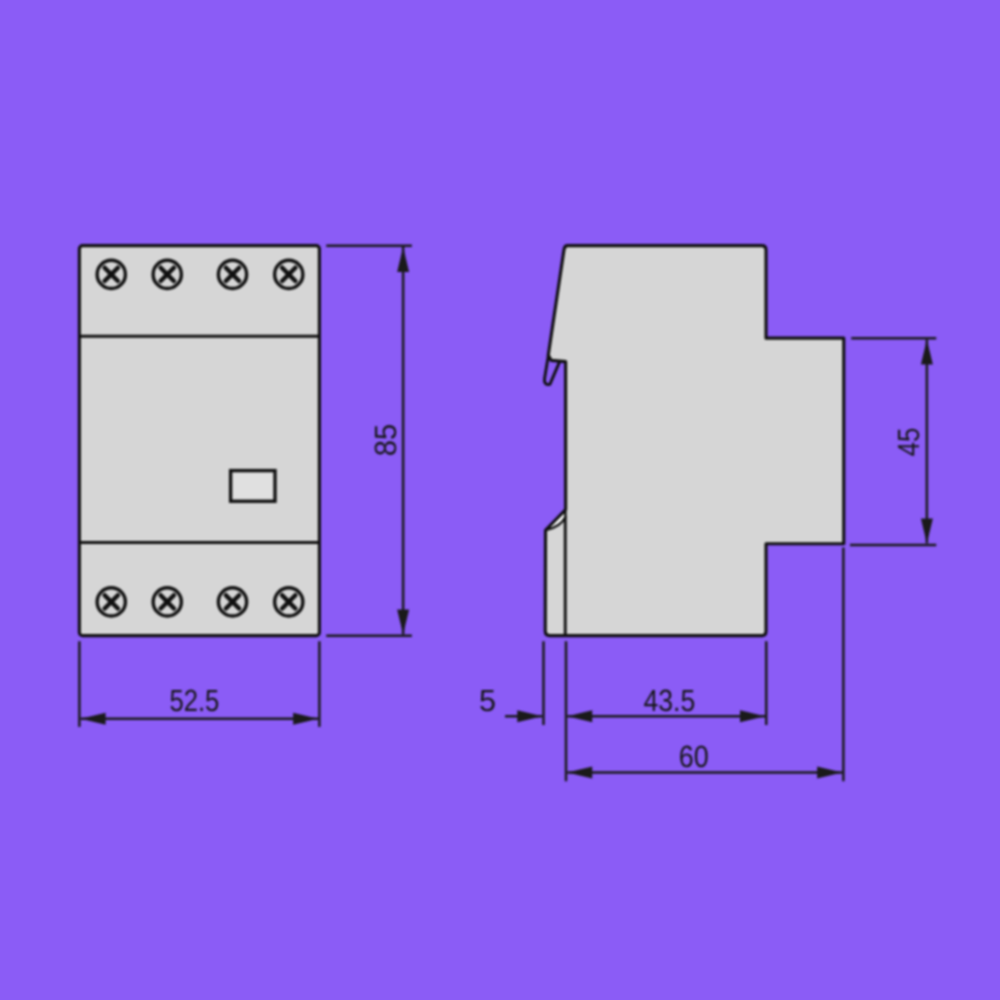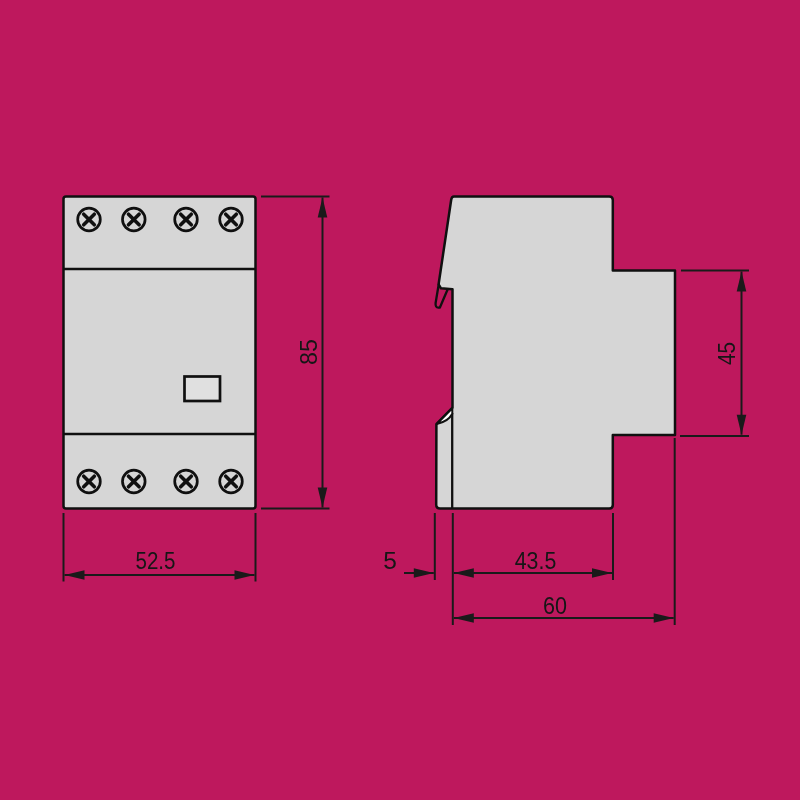"52.5" .page { background: #be185d -> #8b5cf6 }
